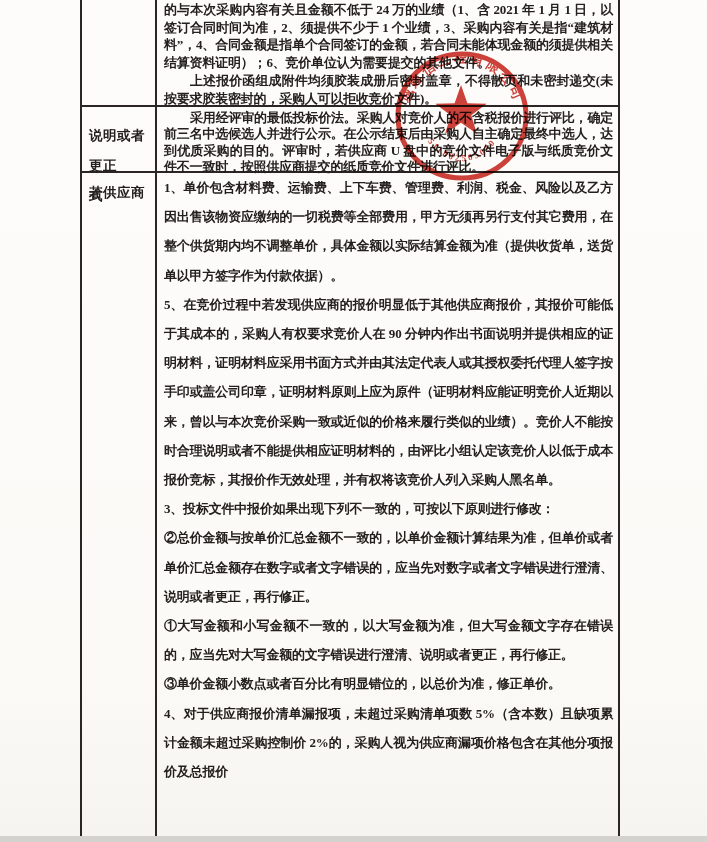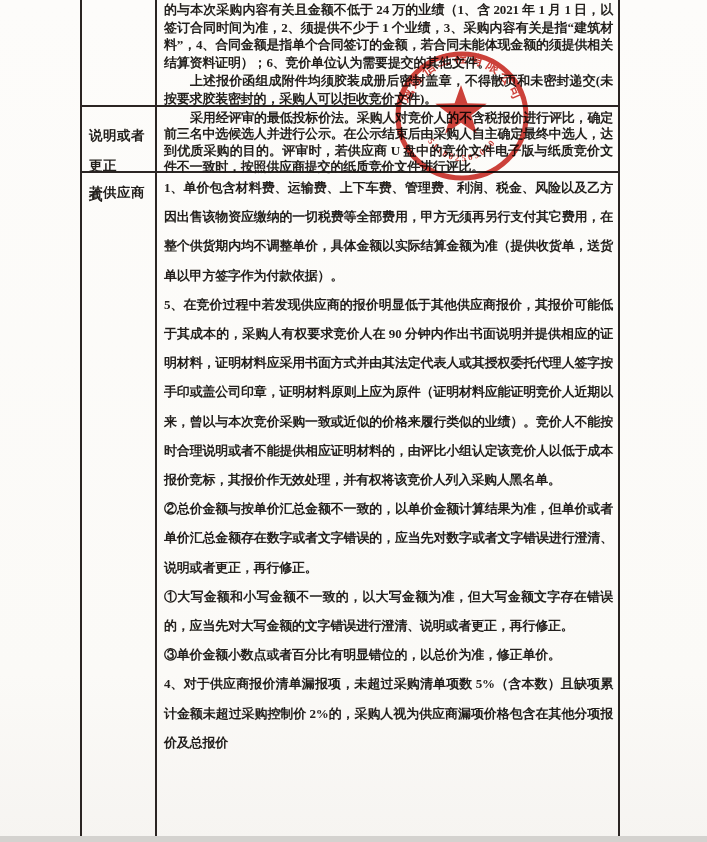"3、投标文件中报价如果出现下列不一致的，可按以下原则进行修改：" p { html: none -> <p>3、投标文件中报价如果出现下列不一致的，可按以下原则进行修改：</p> }
